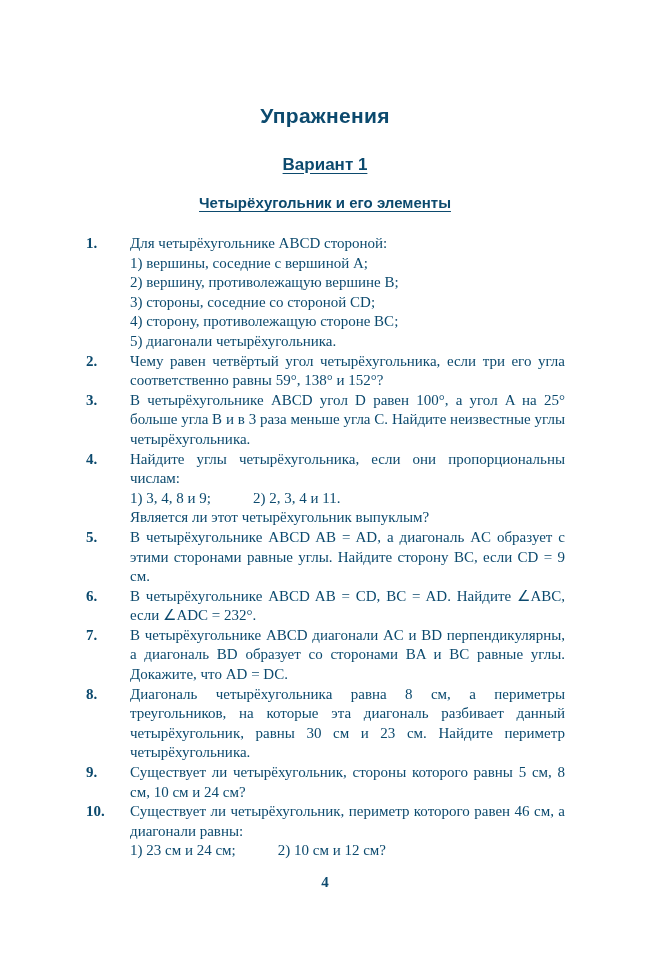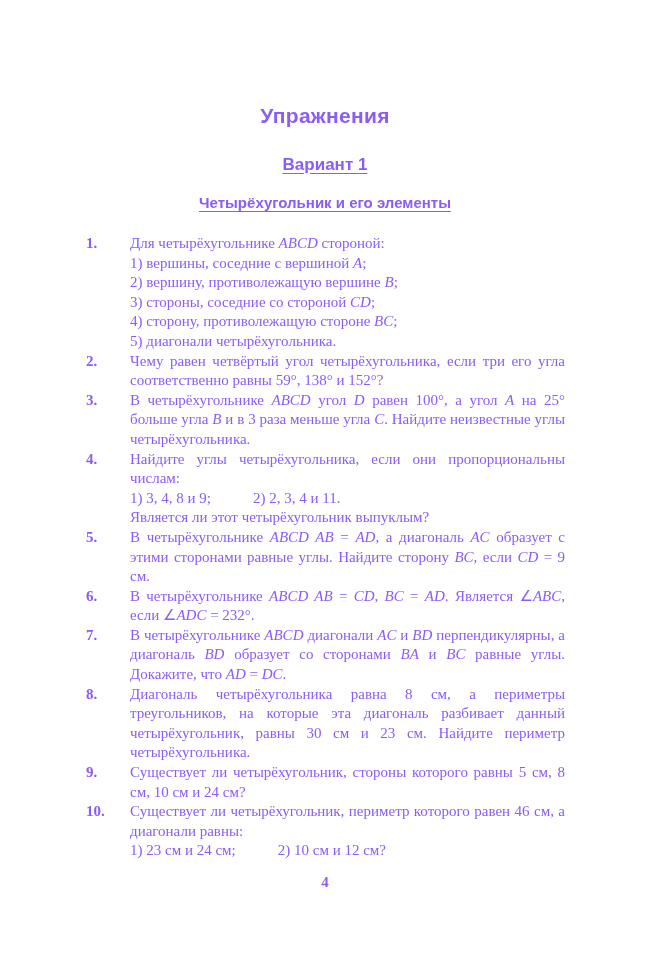"Упражнения" .page { color: #8b5cf6 -> #0c4a6e }
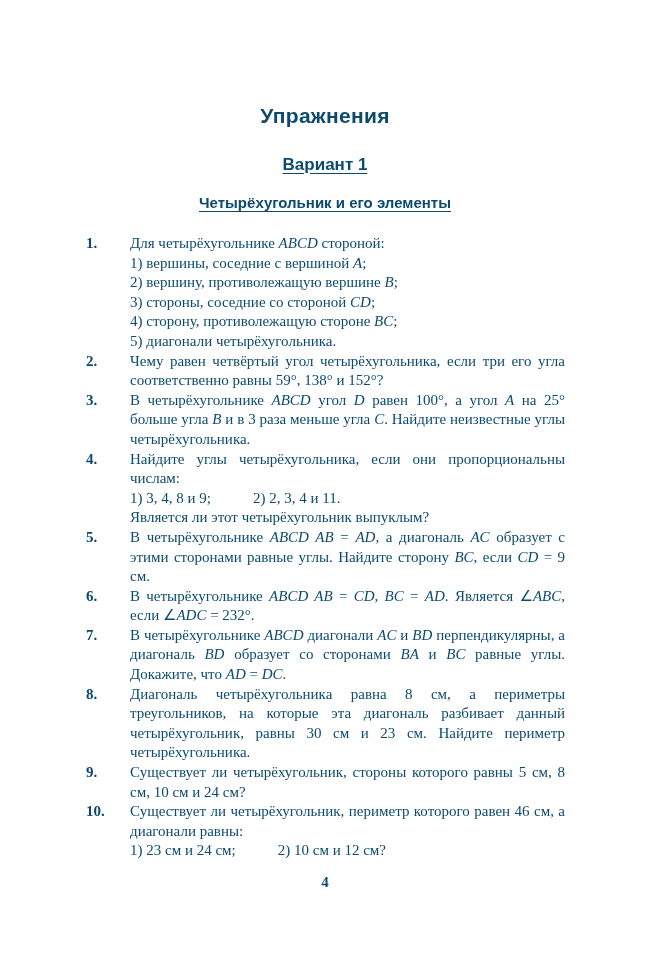"ABCD" .var { font-style: italic -> none }
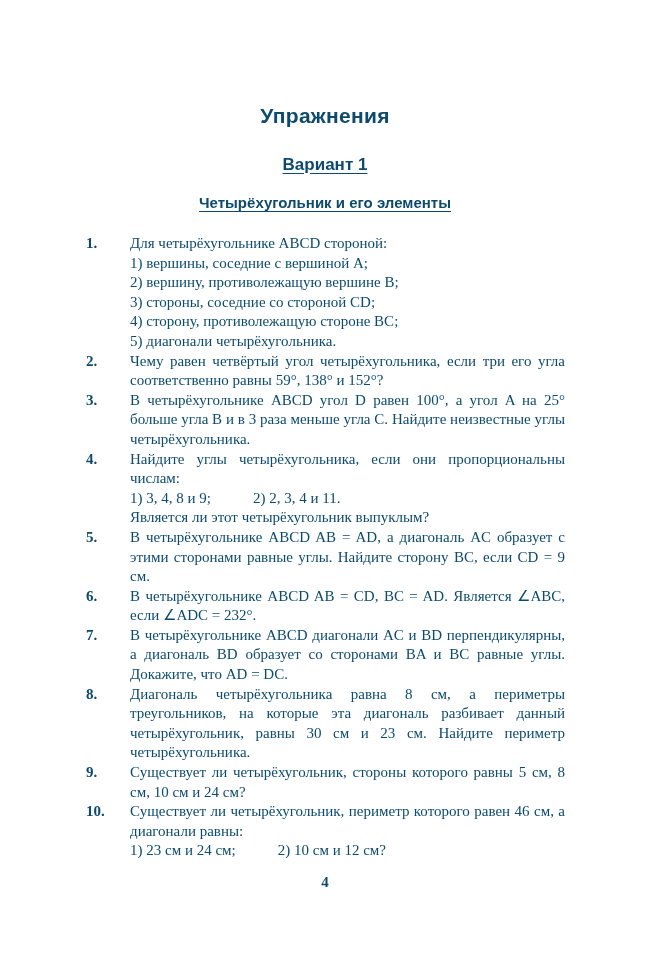". Является ∠" span { text: Является -> Найдите }
